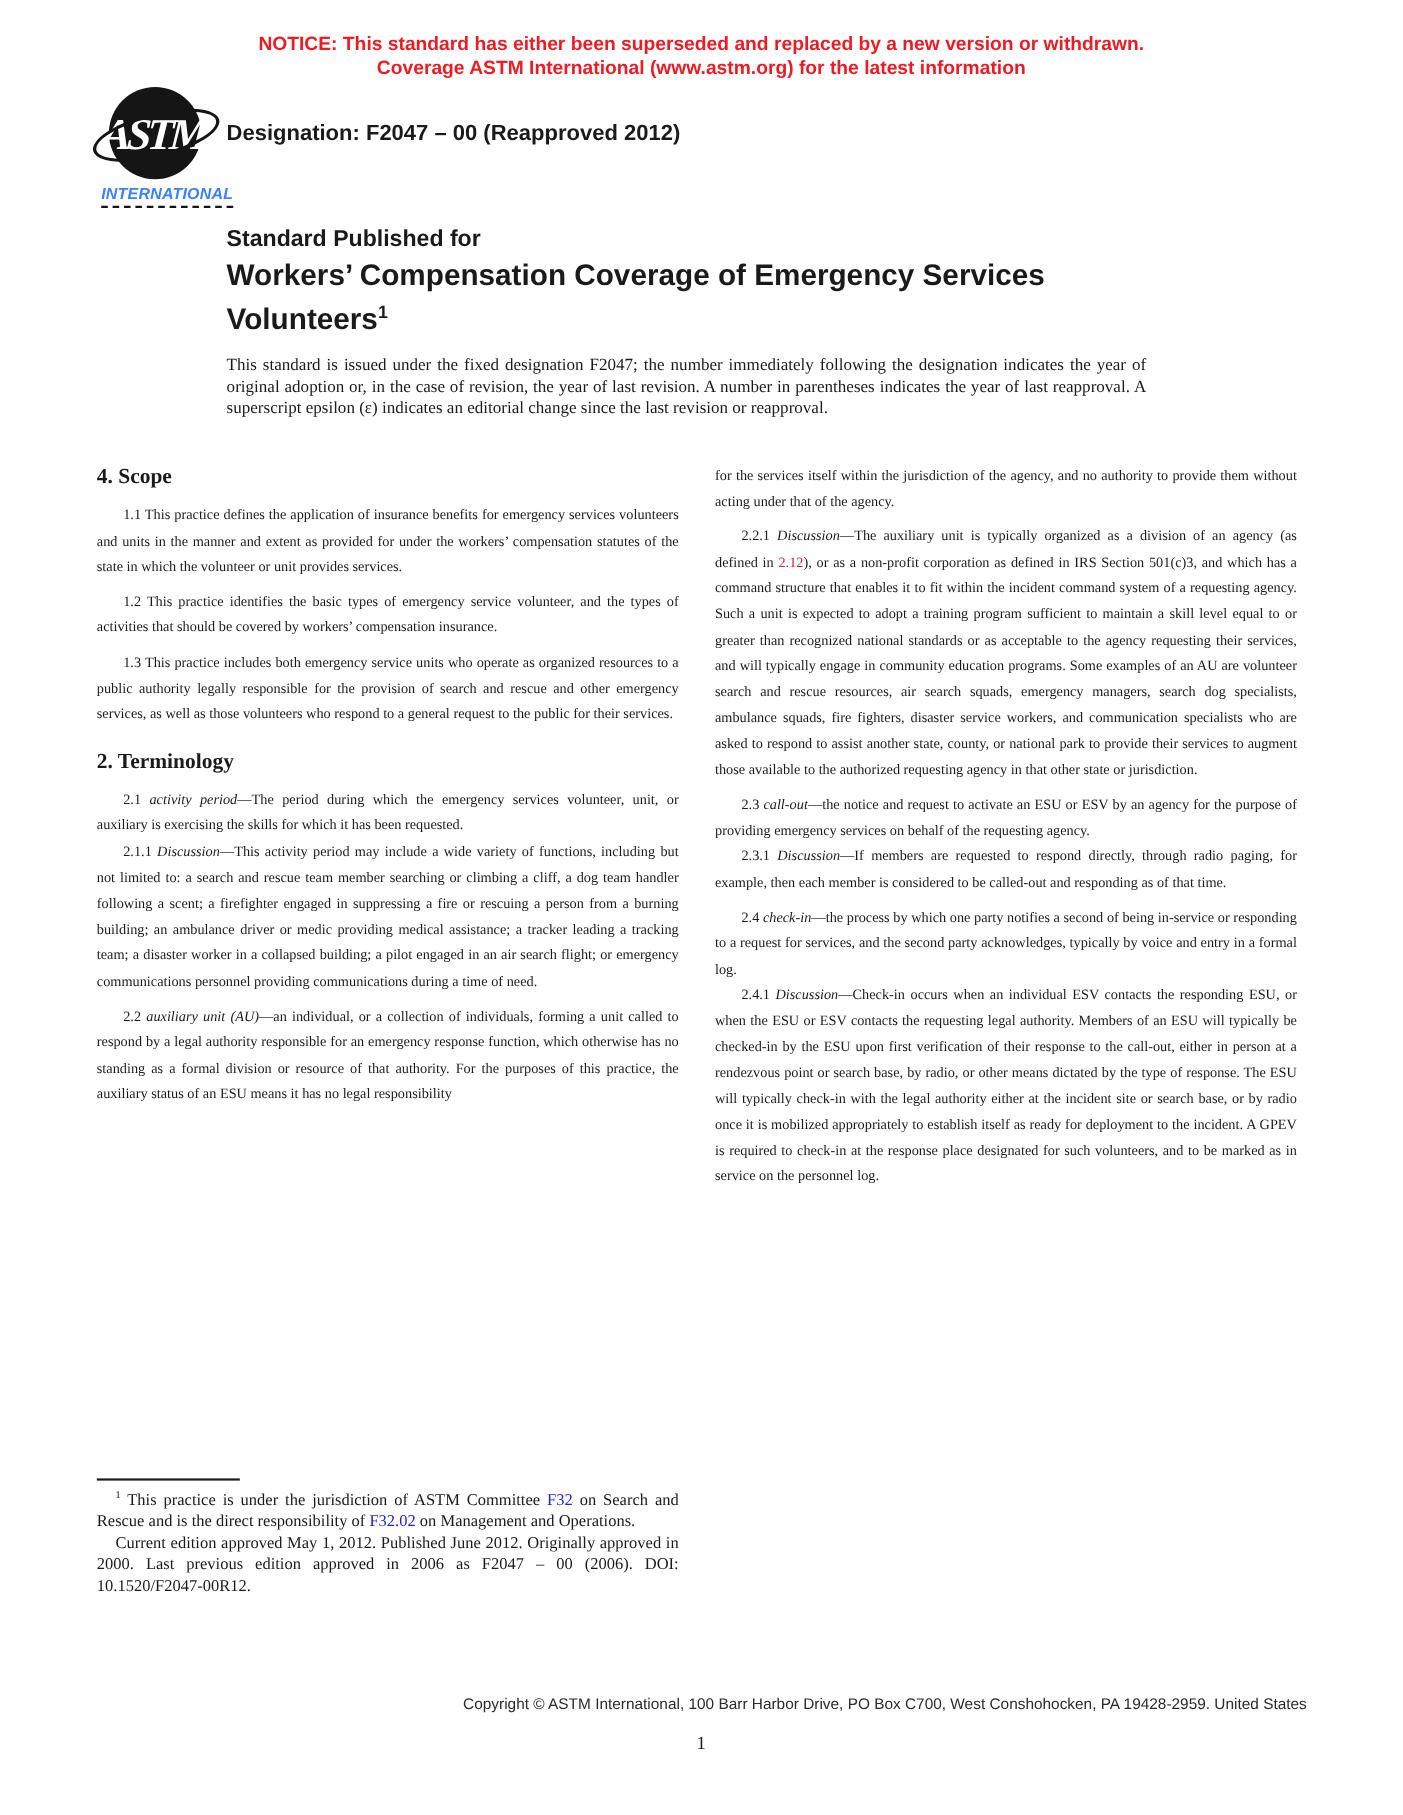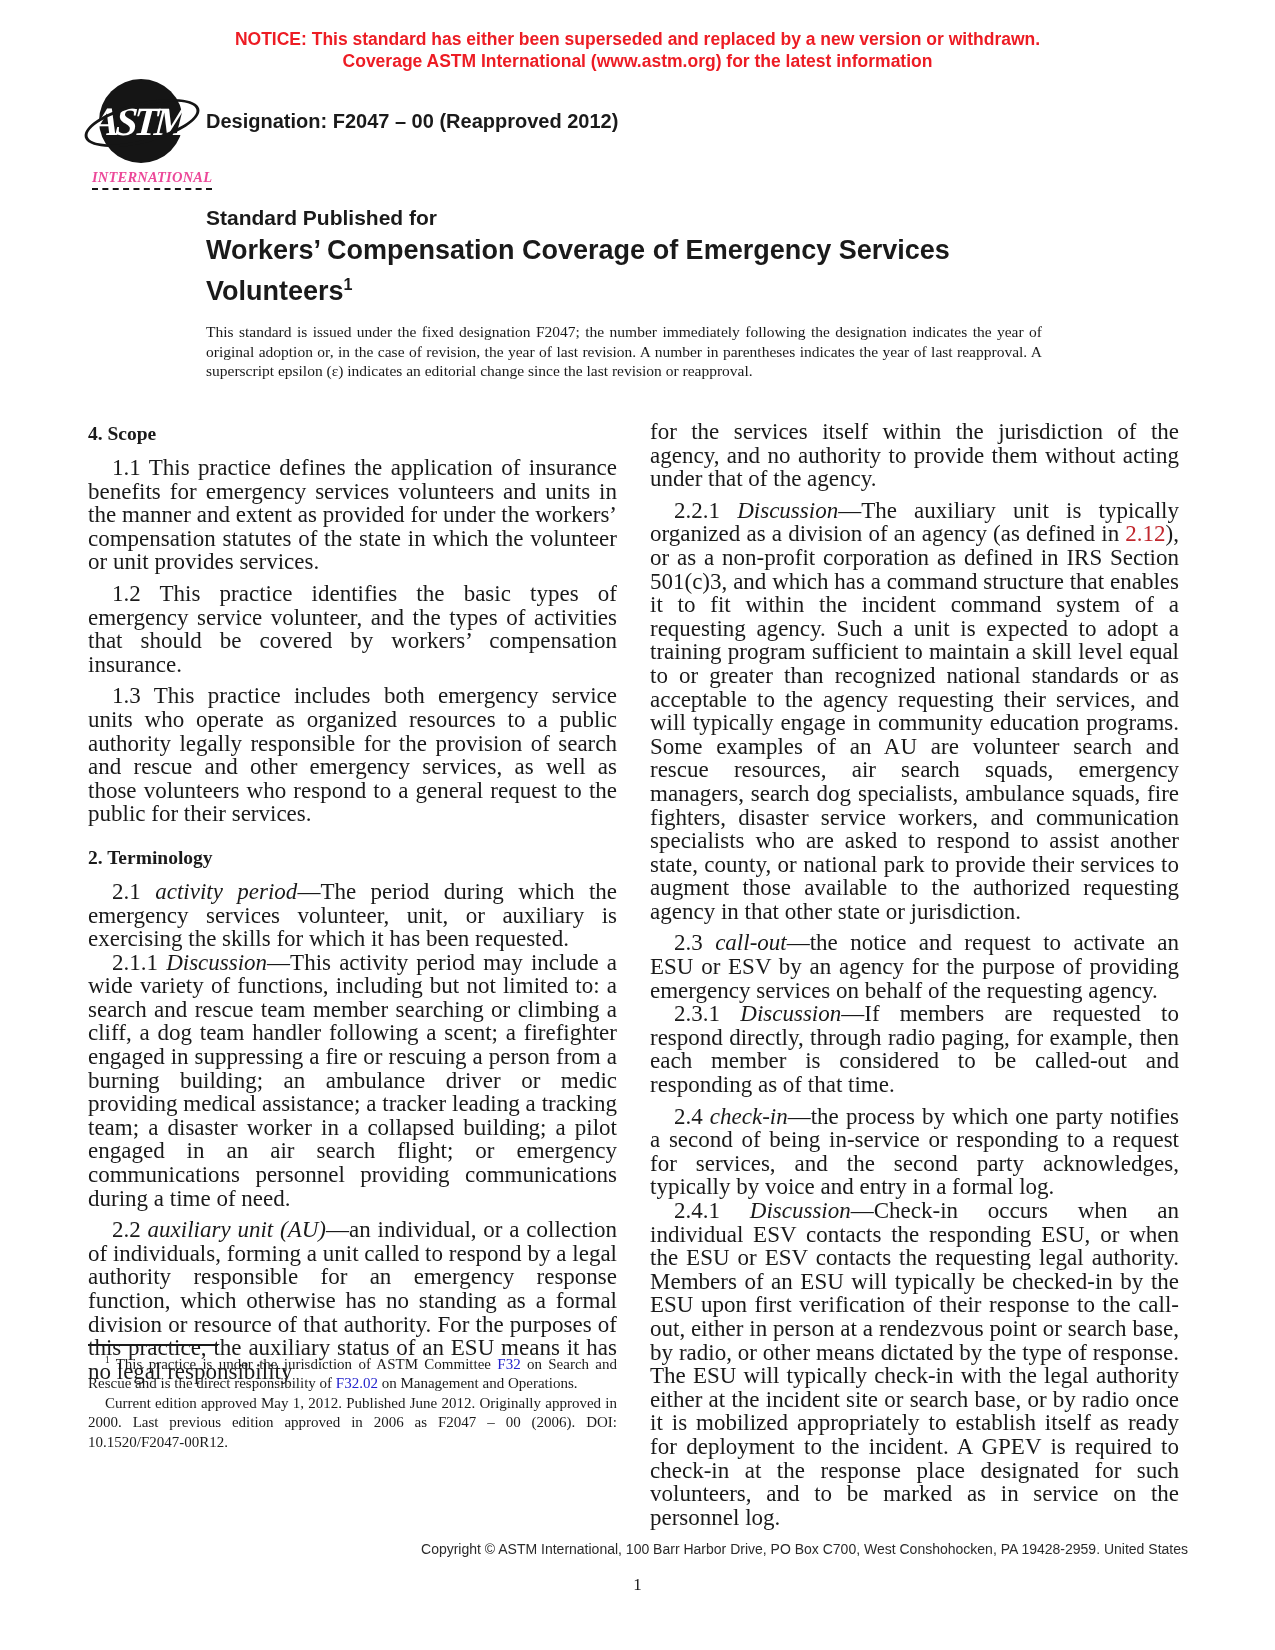"INTERNATIONAL" .logo-sub { color: #ec4899 -> #3b82f6; font-family: Liberation Serif, serif -> Liberation Sans, sans-serif }
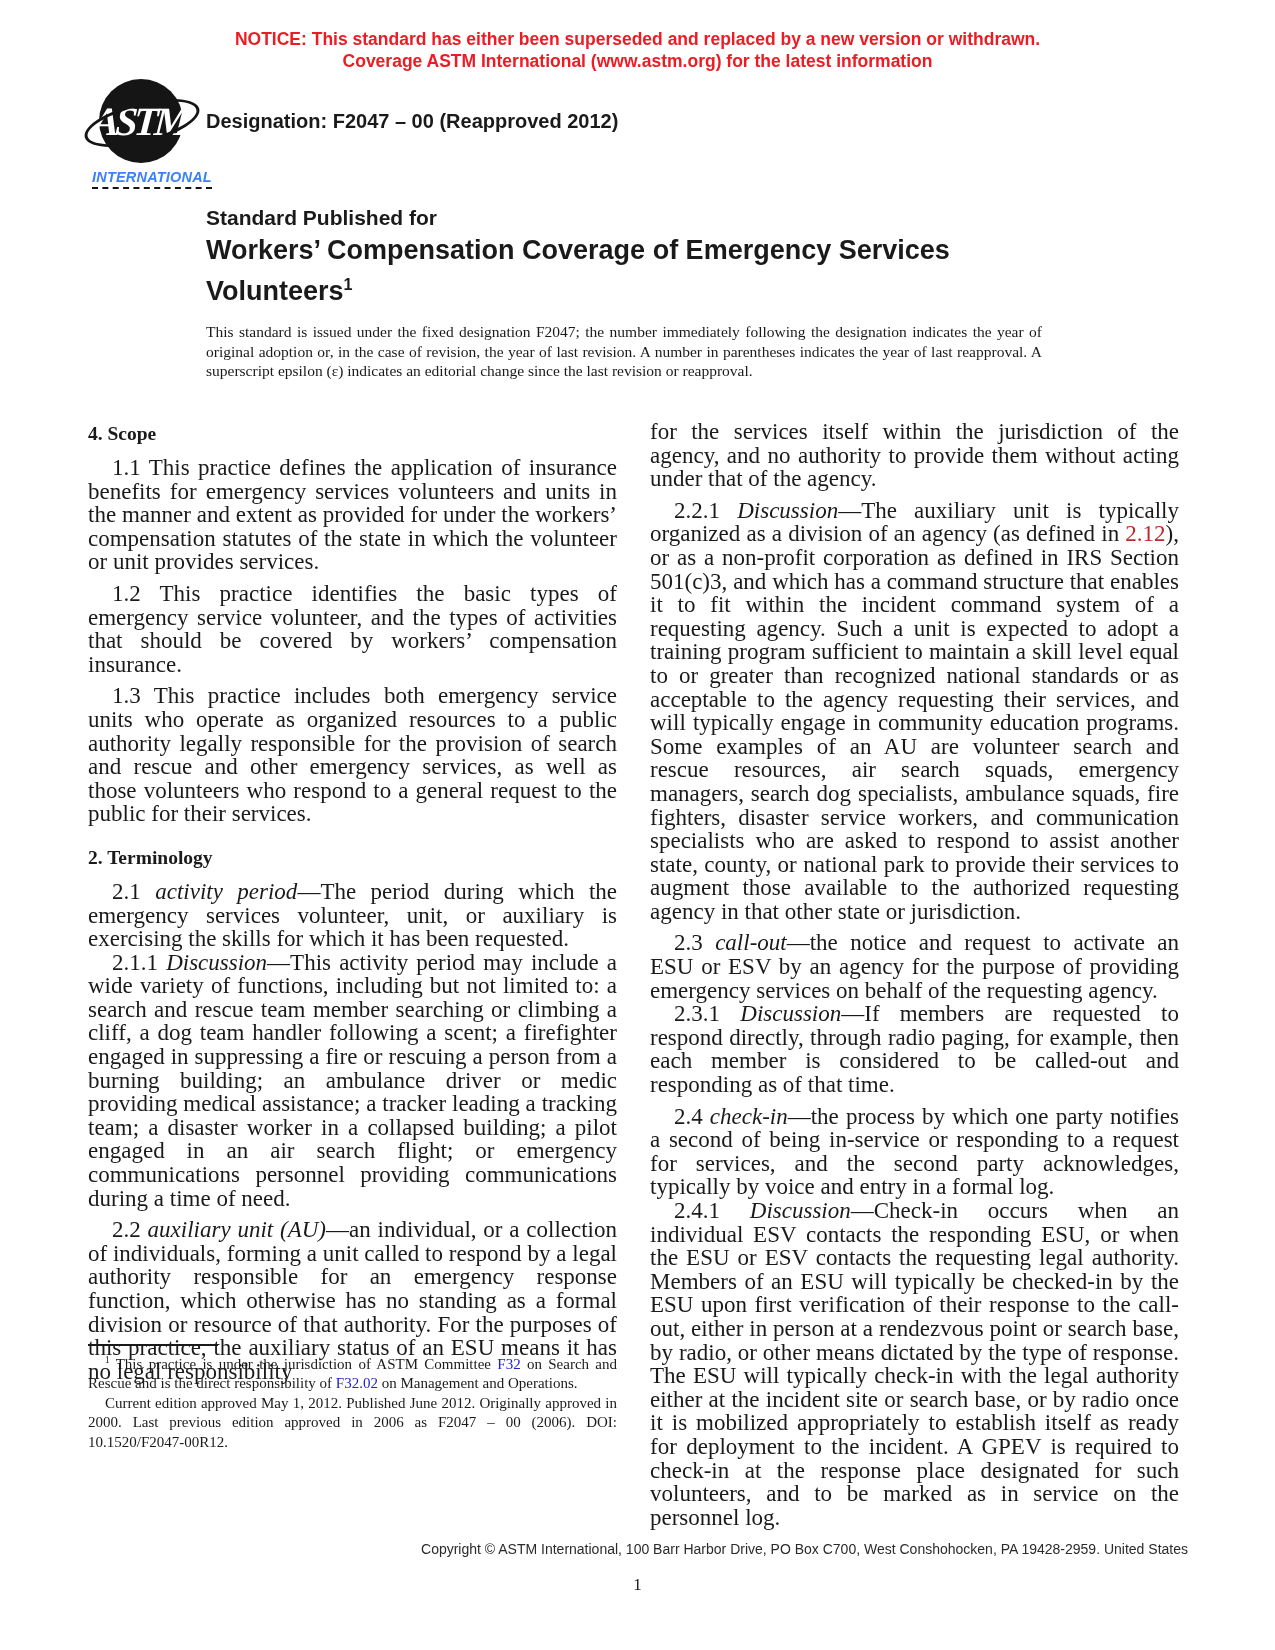"for the services itself within" .para { font-size: 23px -> 13px }
